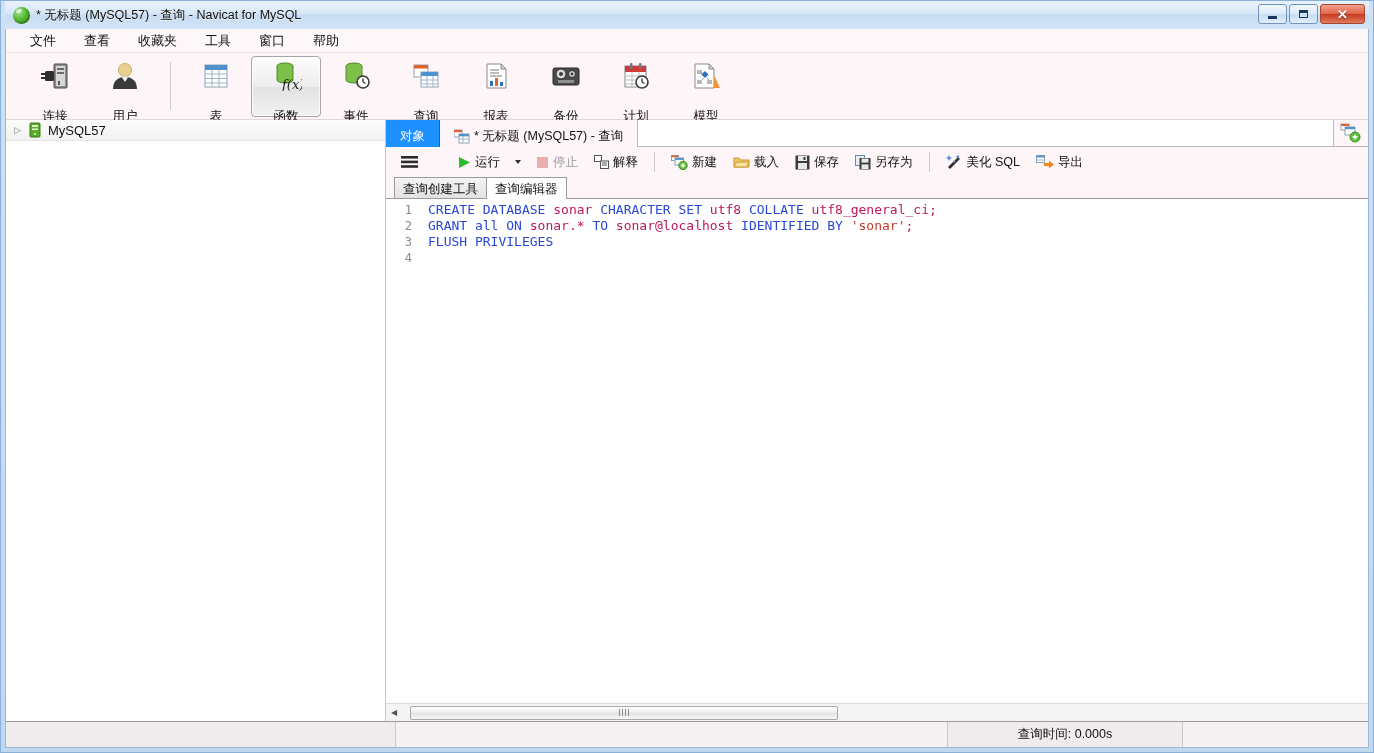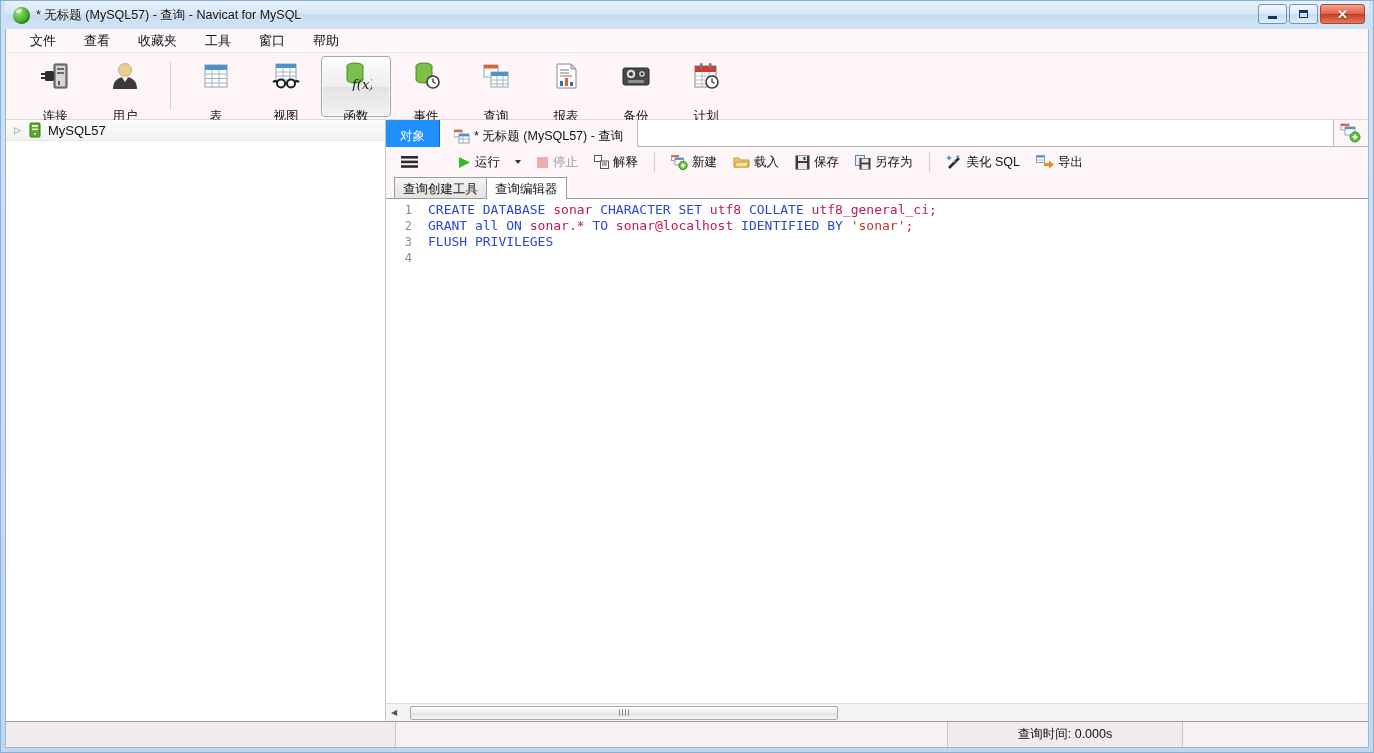"视图" div.tb-btn { html: <div> <div> <svg> <rect></rect> <rect></rect> <line></line> <line></line> <line></line> <line></line> <circle></circle> <circle></circle> <path></path> <path></path> <line></line> </svg> </div> <div>视图</div> </div> -> none }
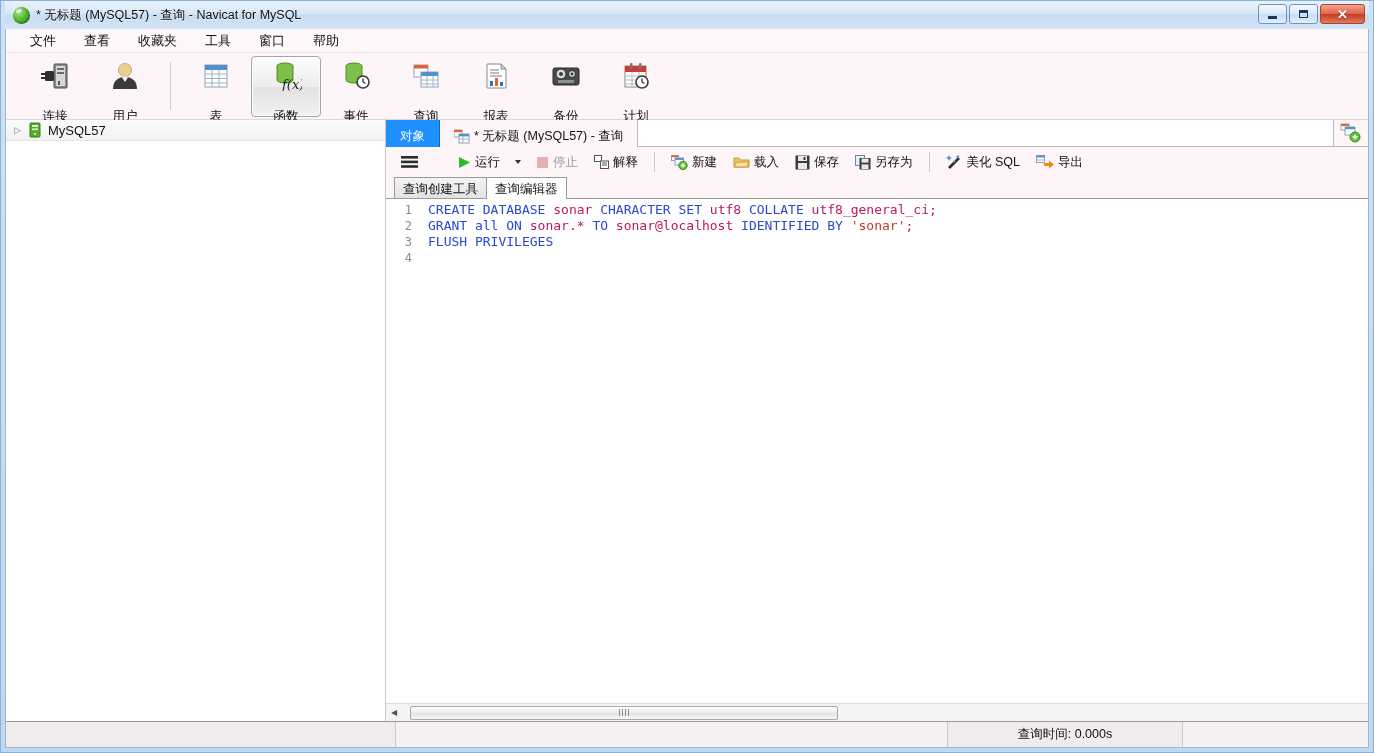"模型" div.tb-btn { html: none -> <div> <div> <svg> <path></path> <path></path> <rect></rect> <rect></rect> <rect></rect> <path></path> <line></line> <line></line> <line></line> <path></path> </svg> </div> <div>模型</div> </div> }
